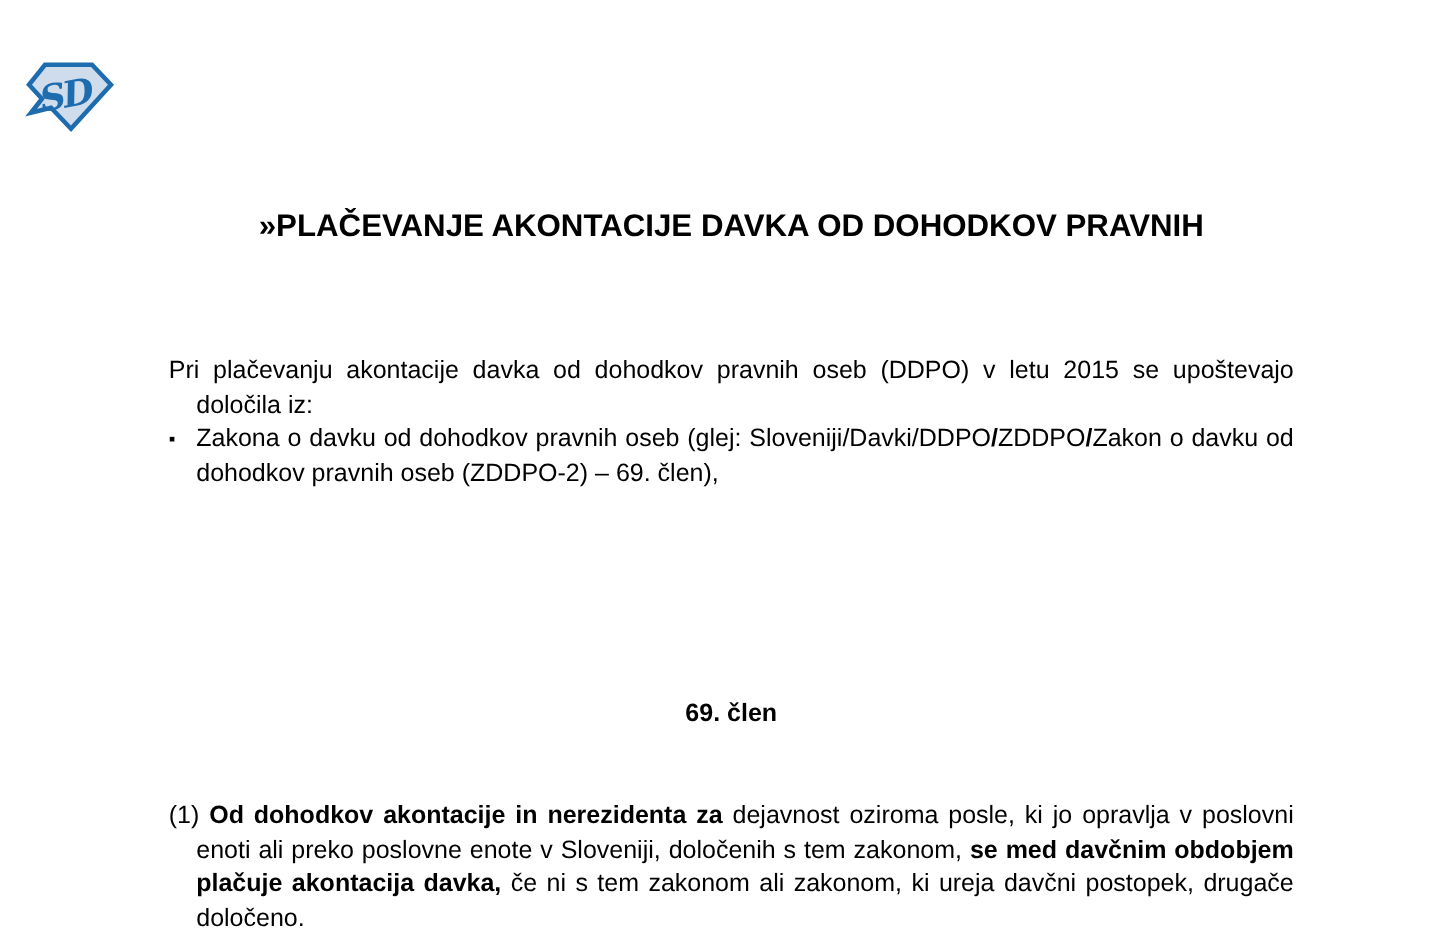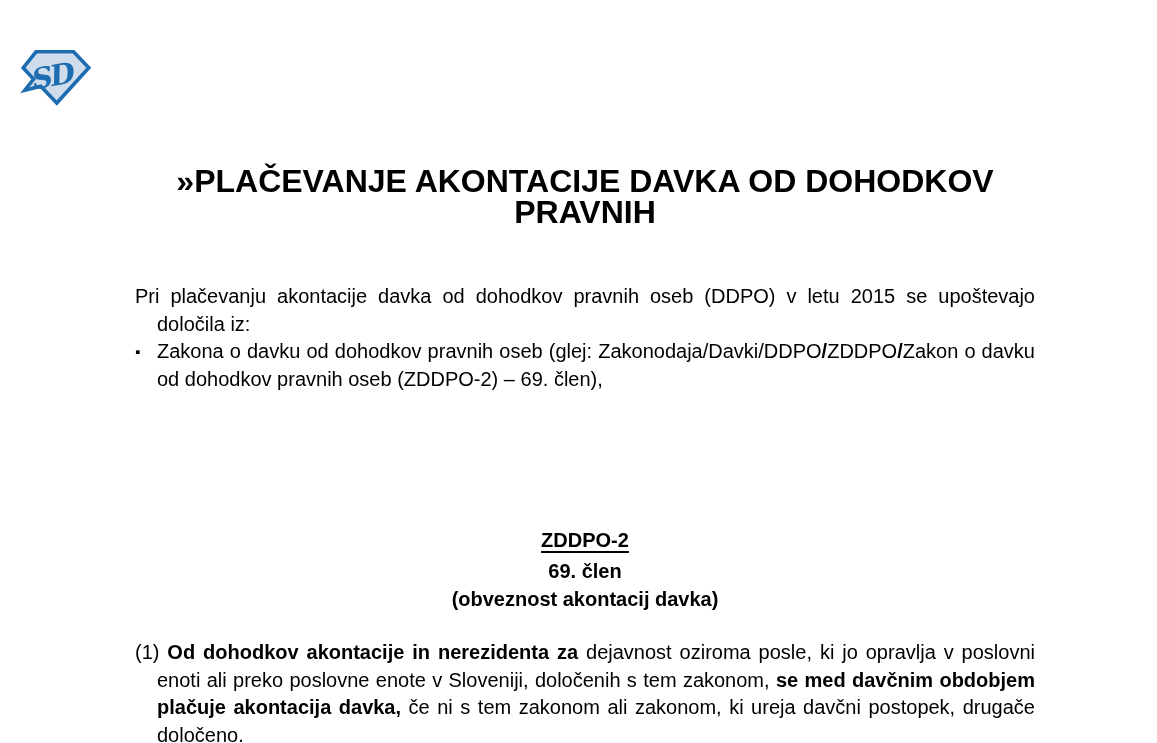"»PLAČEVANJE AKONTACIJE DAVKA OD DOHODKOV" .title { font-size: 32px -> 25px }
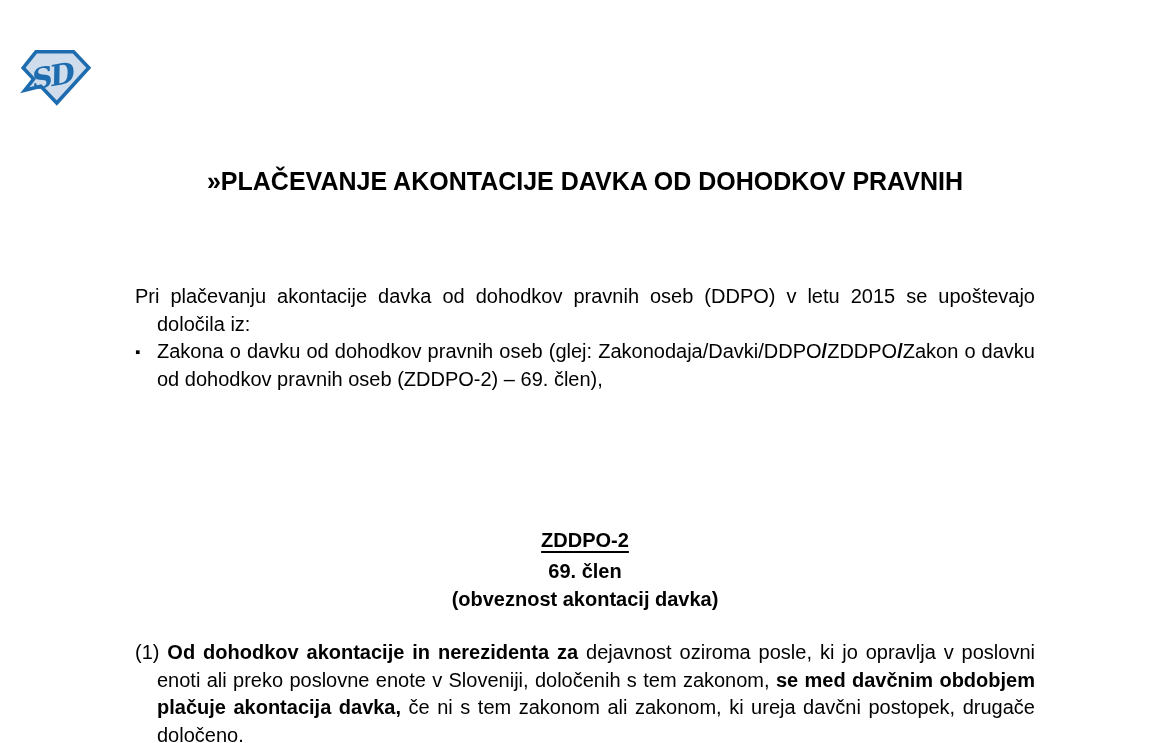"Zakona o davku od dohodkov" span { text: Zakonodaja/Davki/DDPO -> Sloveniji/Davki/DDPO }
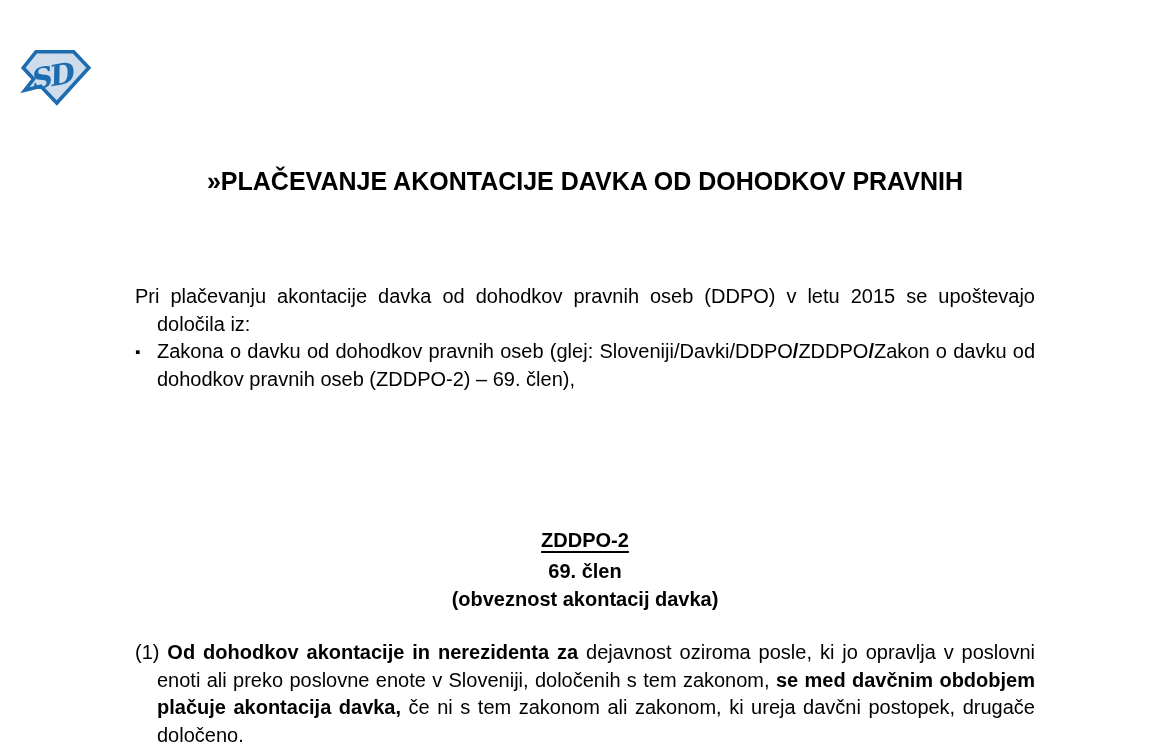"ZDDPO-2" div.flow { html: <div> <span>ZDDPO-2</span> </div> -> none }
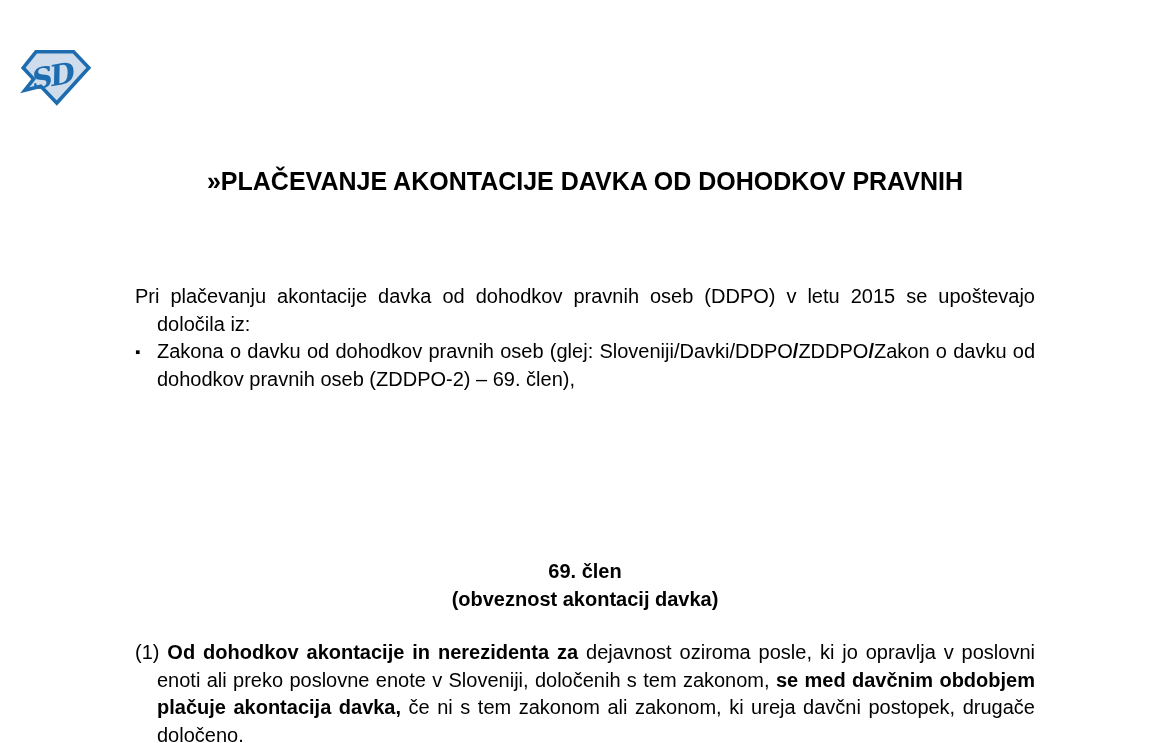"(obveznost akontacij davka)" div { html: <div>(obveznost akontacij davka)</div> -> none }
